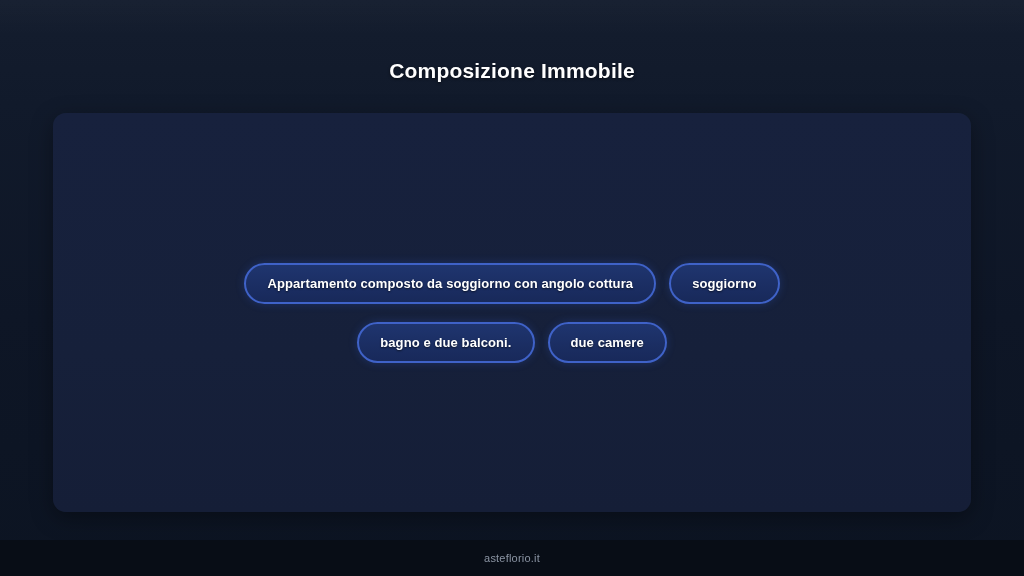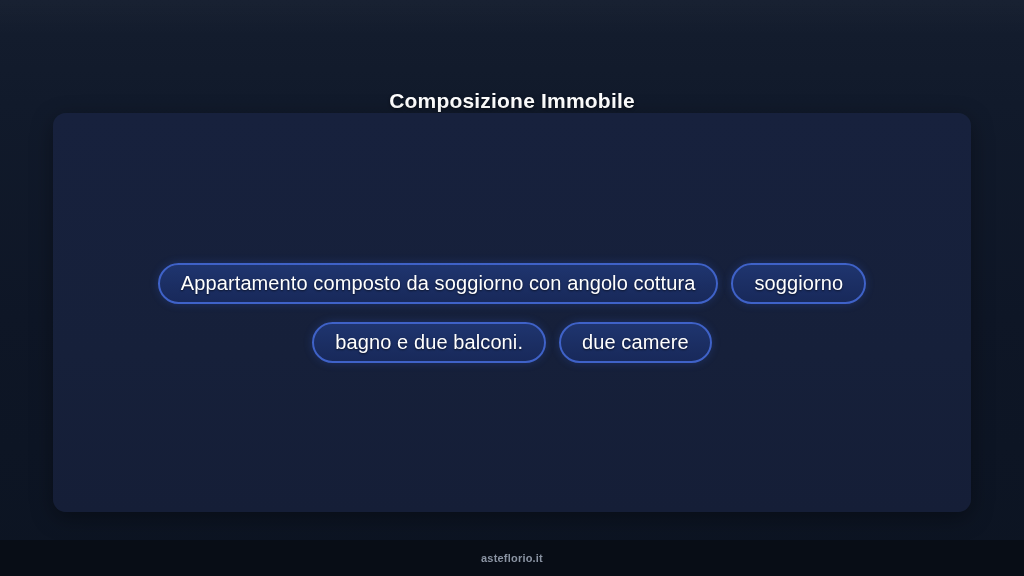"Composizione Immobile" .slide-title { margin-top: 89px -> 59px }
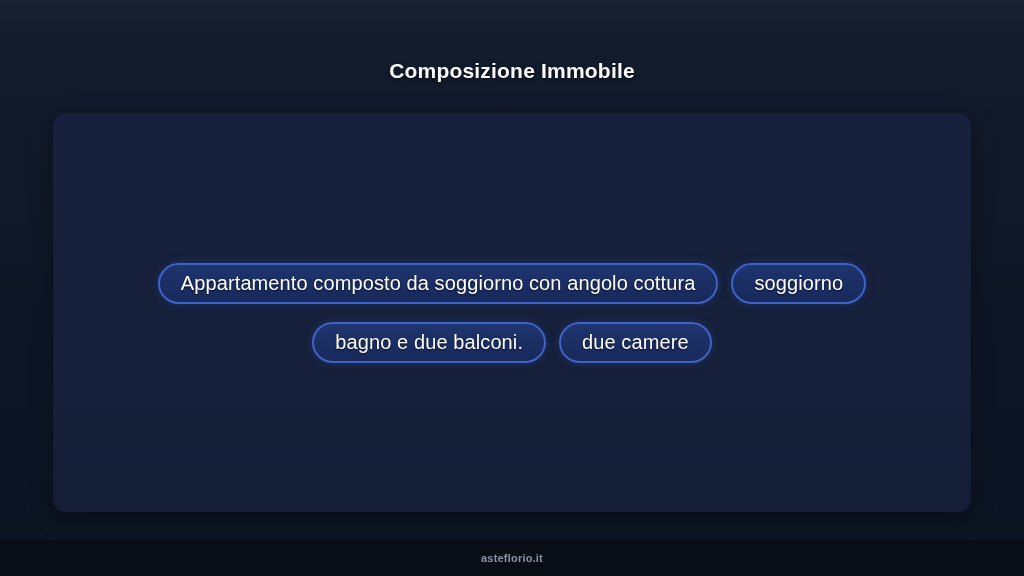"Appartamento composto da soggiorno con" .chip { font-size: 20px -> 13px; font-weight: normal -> bold }
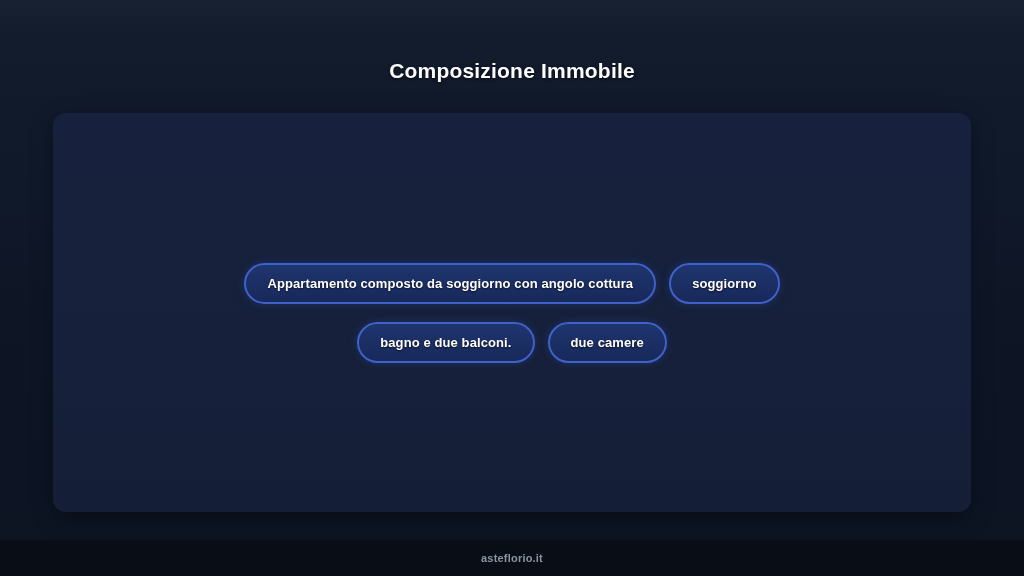"asteflorio.it" .footer-text { font-weight: bold -> normal }
